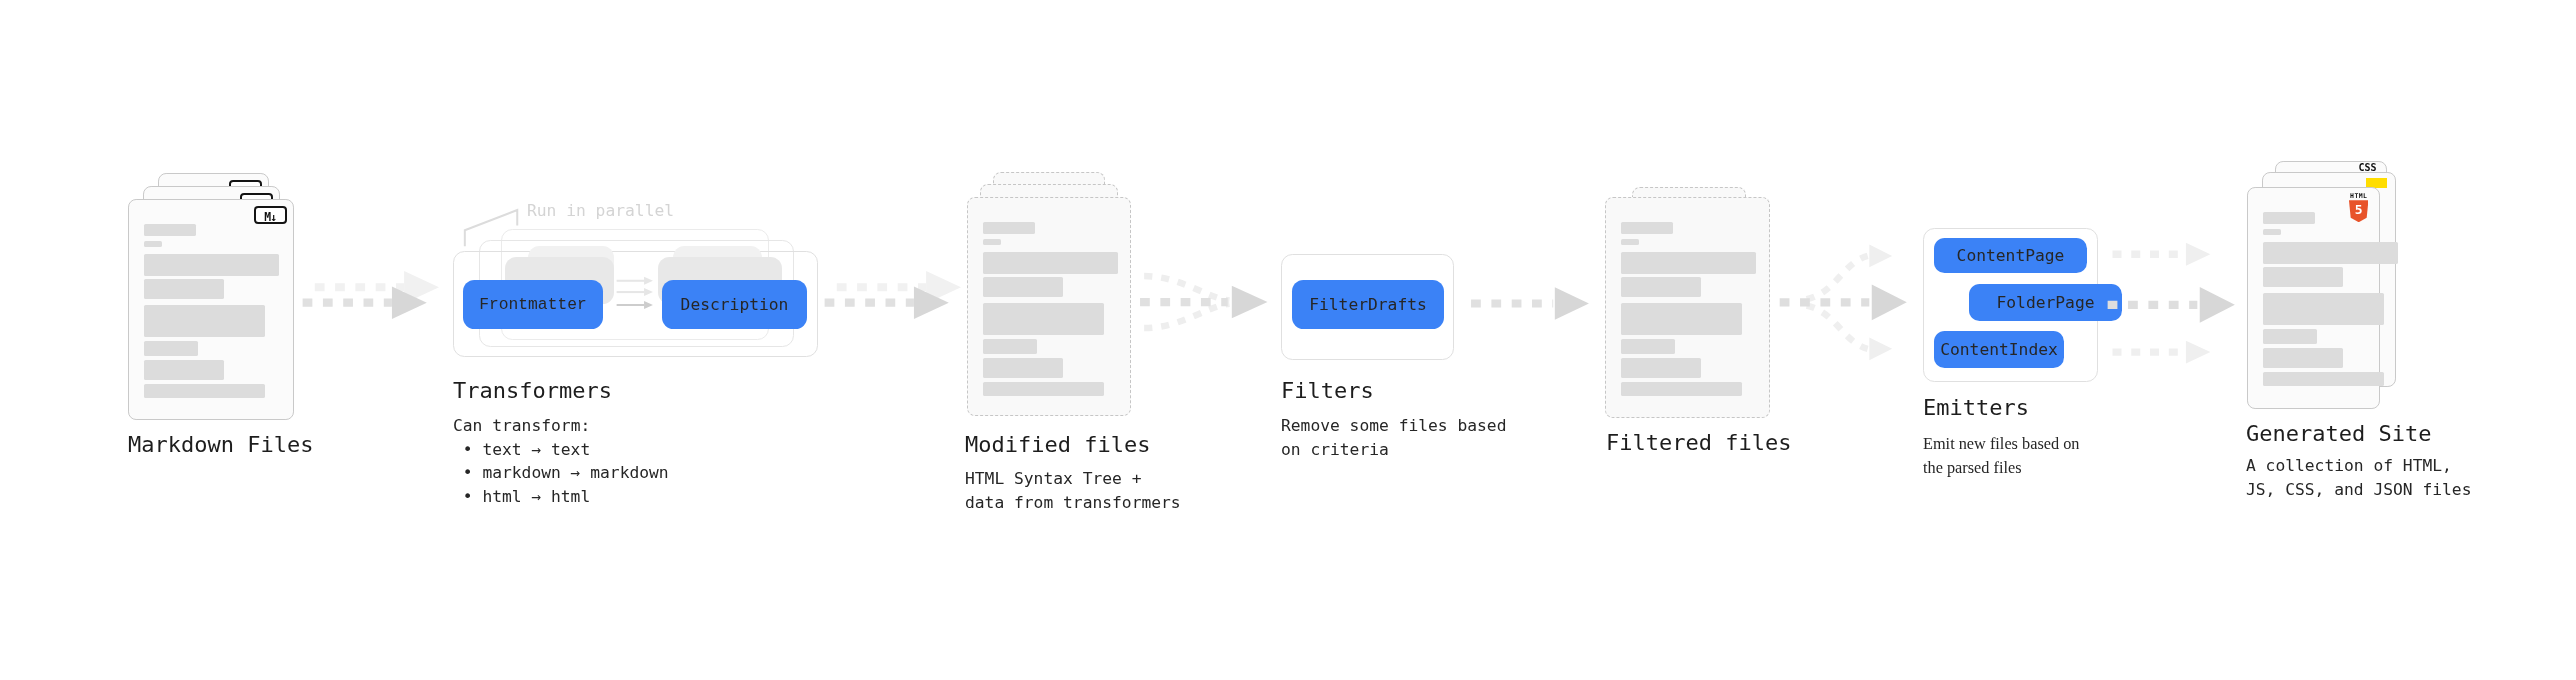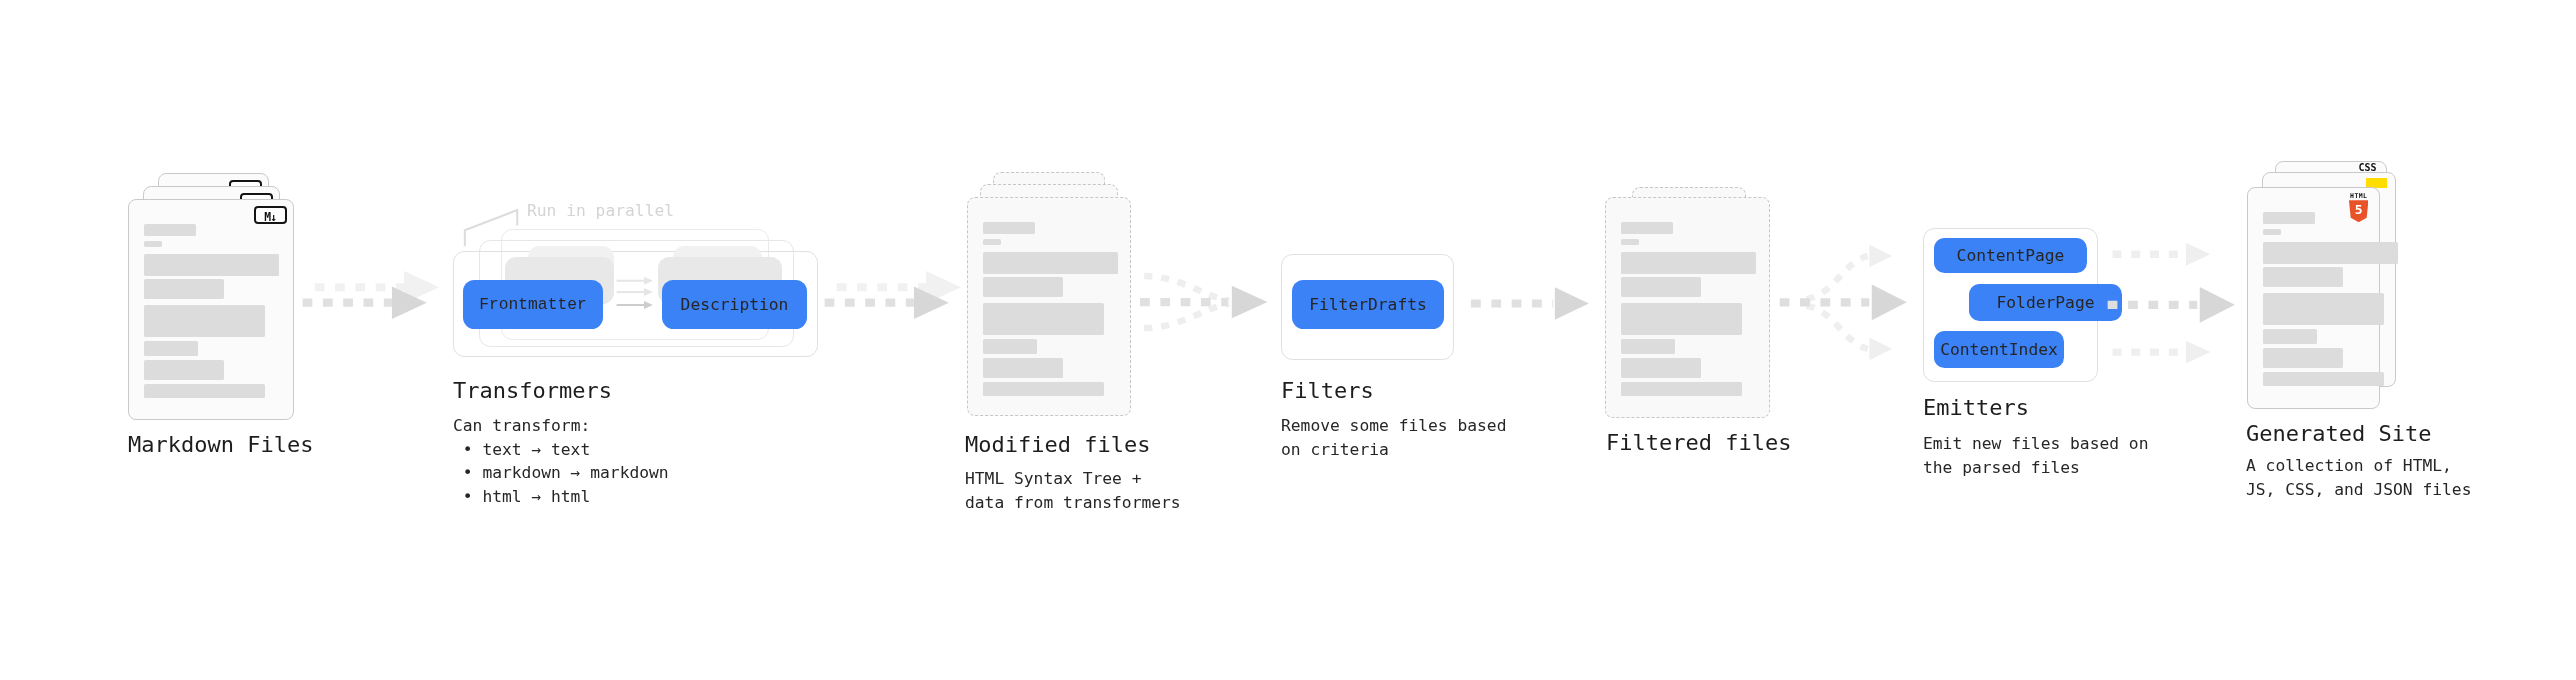"Emit new files based on" div.desc { font-family: none -> Liberation Serif, serif }
